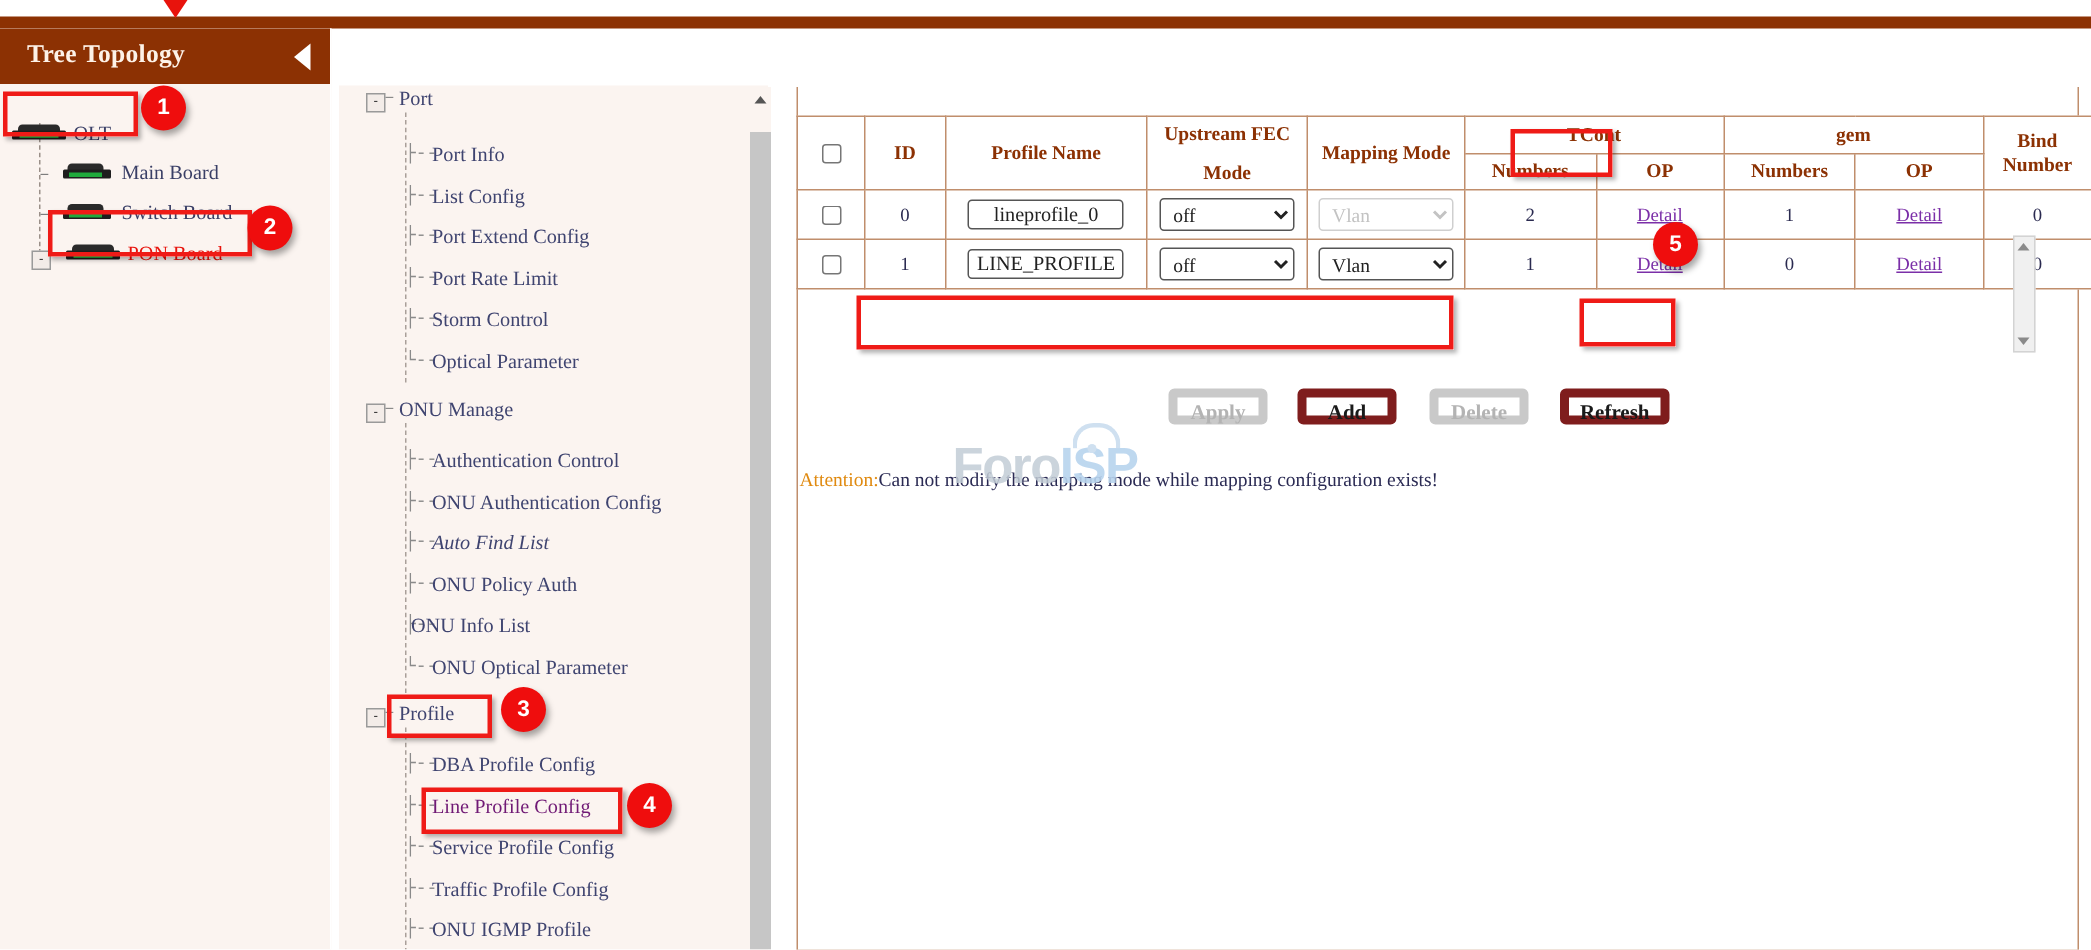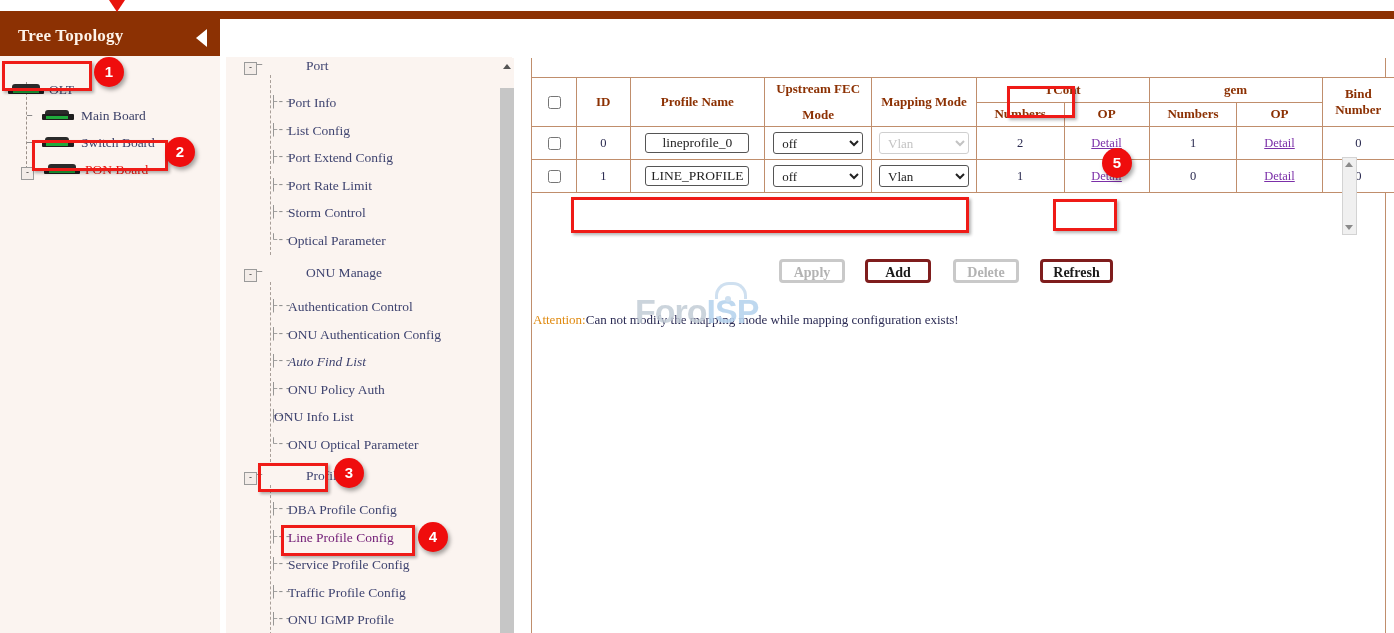"Port" .mitem.group { margin-left: 40px -> none }
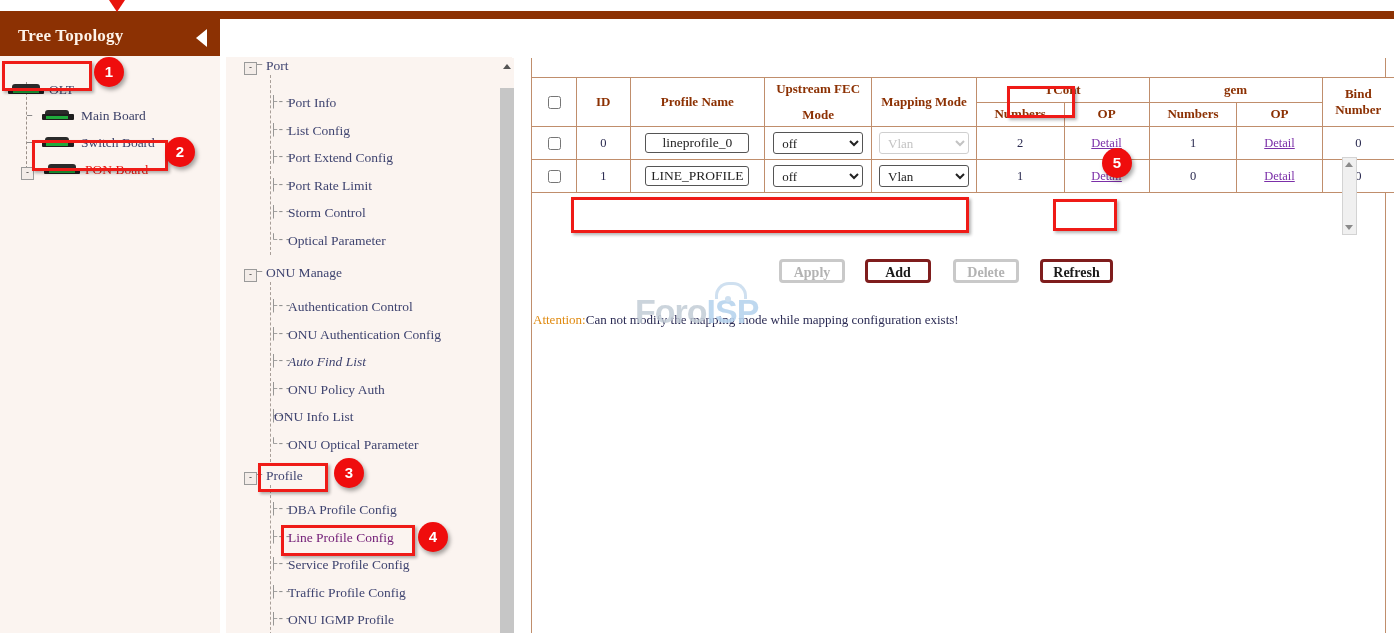"Apply" .btn { border: 3px solid #7f1d1d -> 6px solid #7f1d1d }
